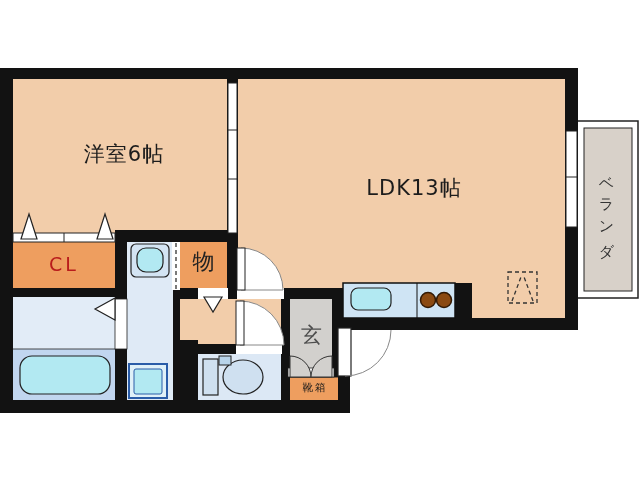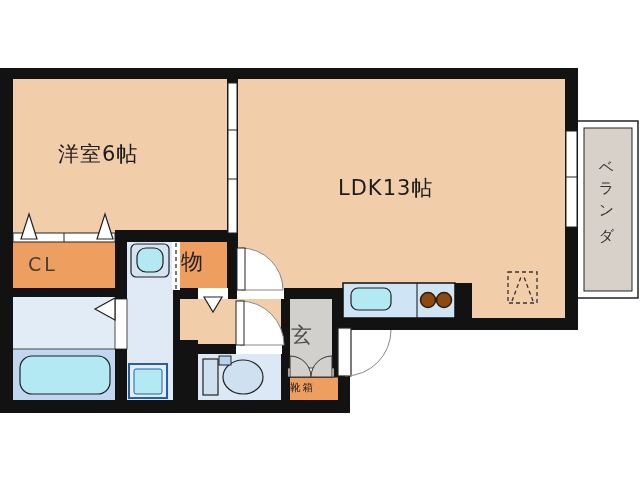"洋室6帖" .lbl { text-align: left -> center }
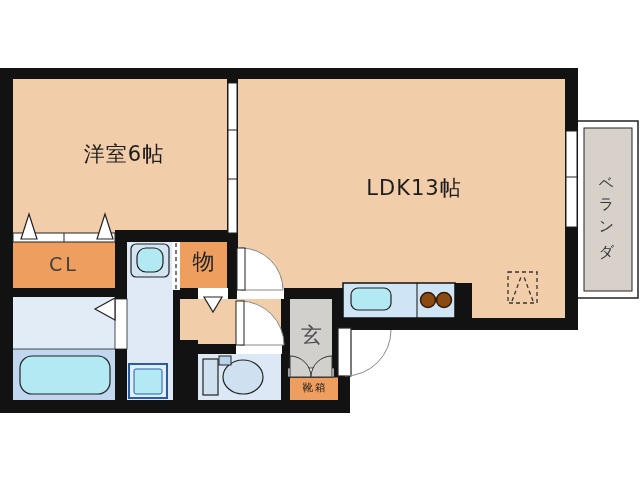"CL" .lbl-cl { color: #404040 -> #b91c1c }
